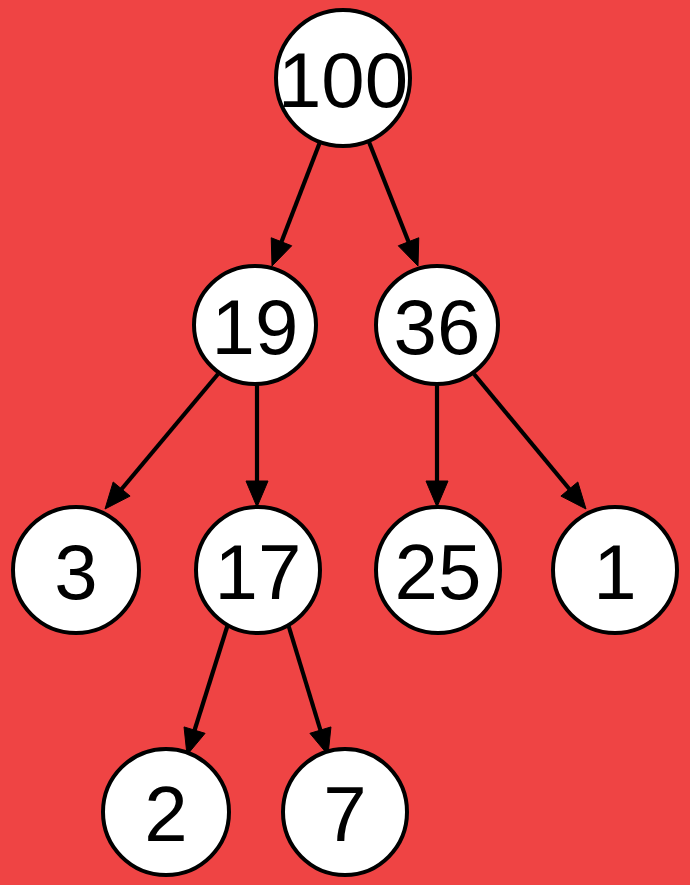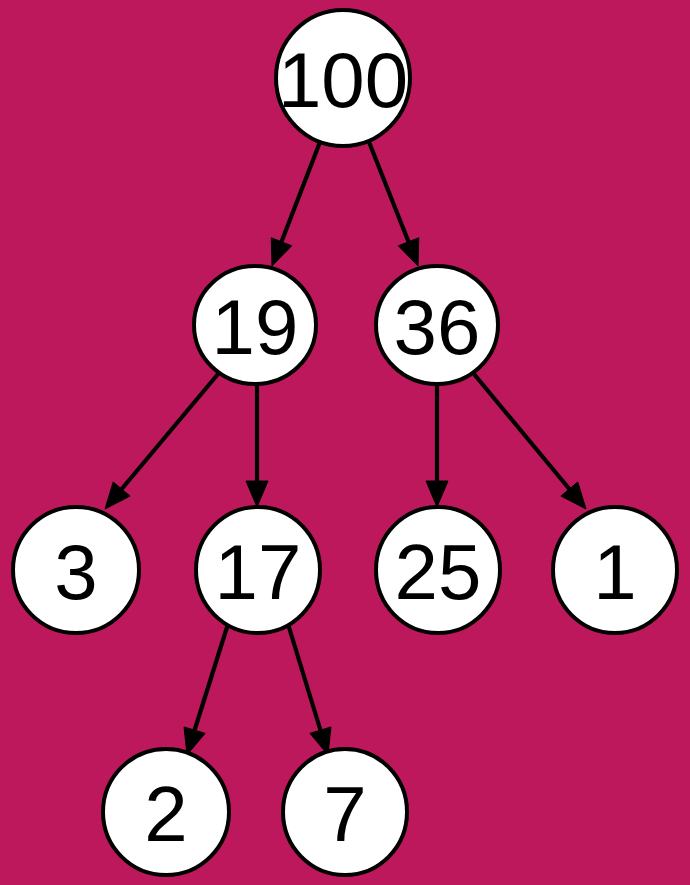"100" #diagram-root { background: #be185d -> #ef4444 }
